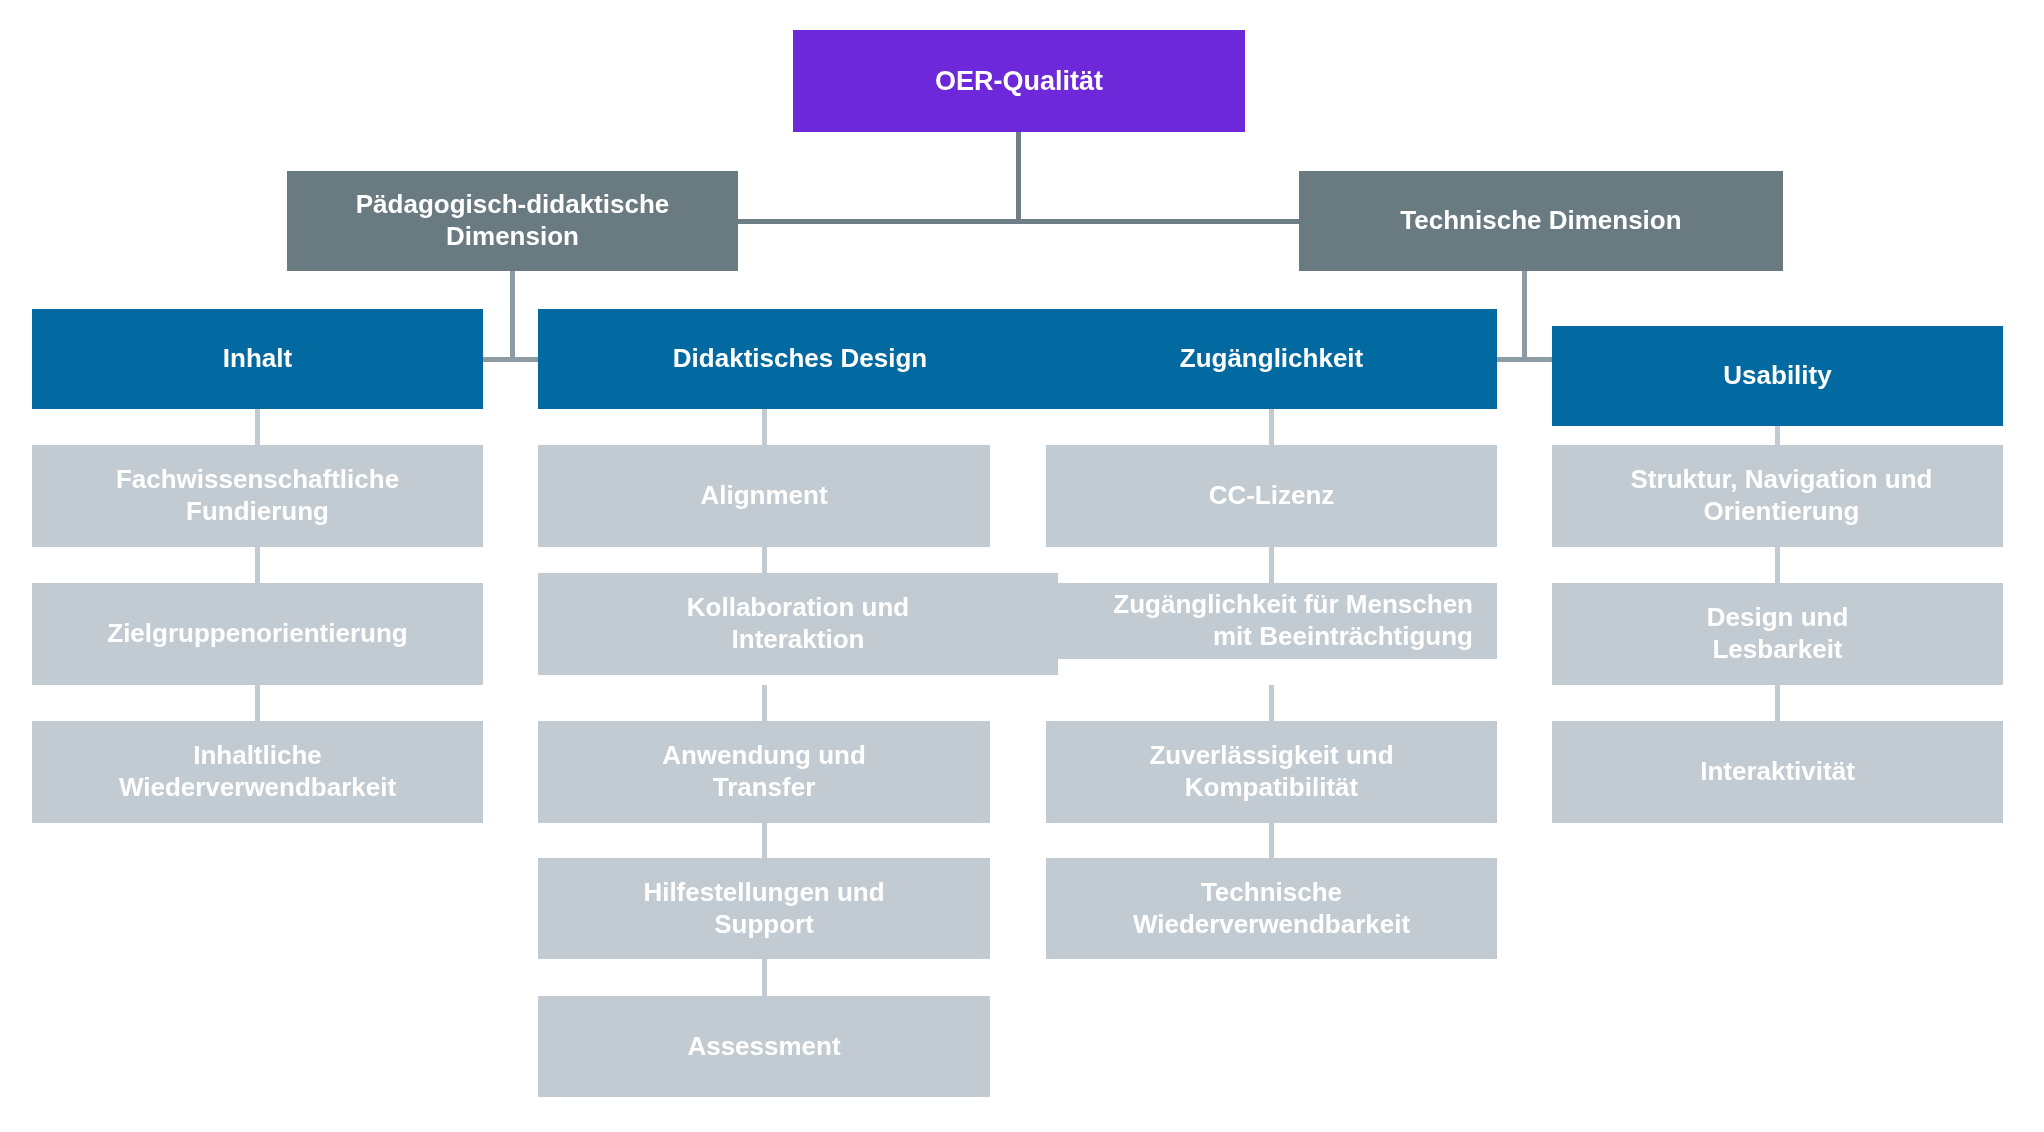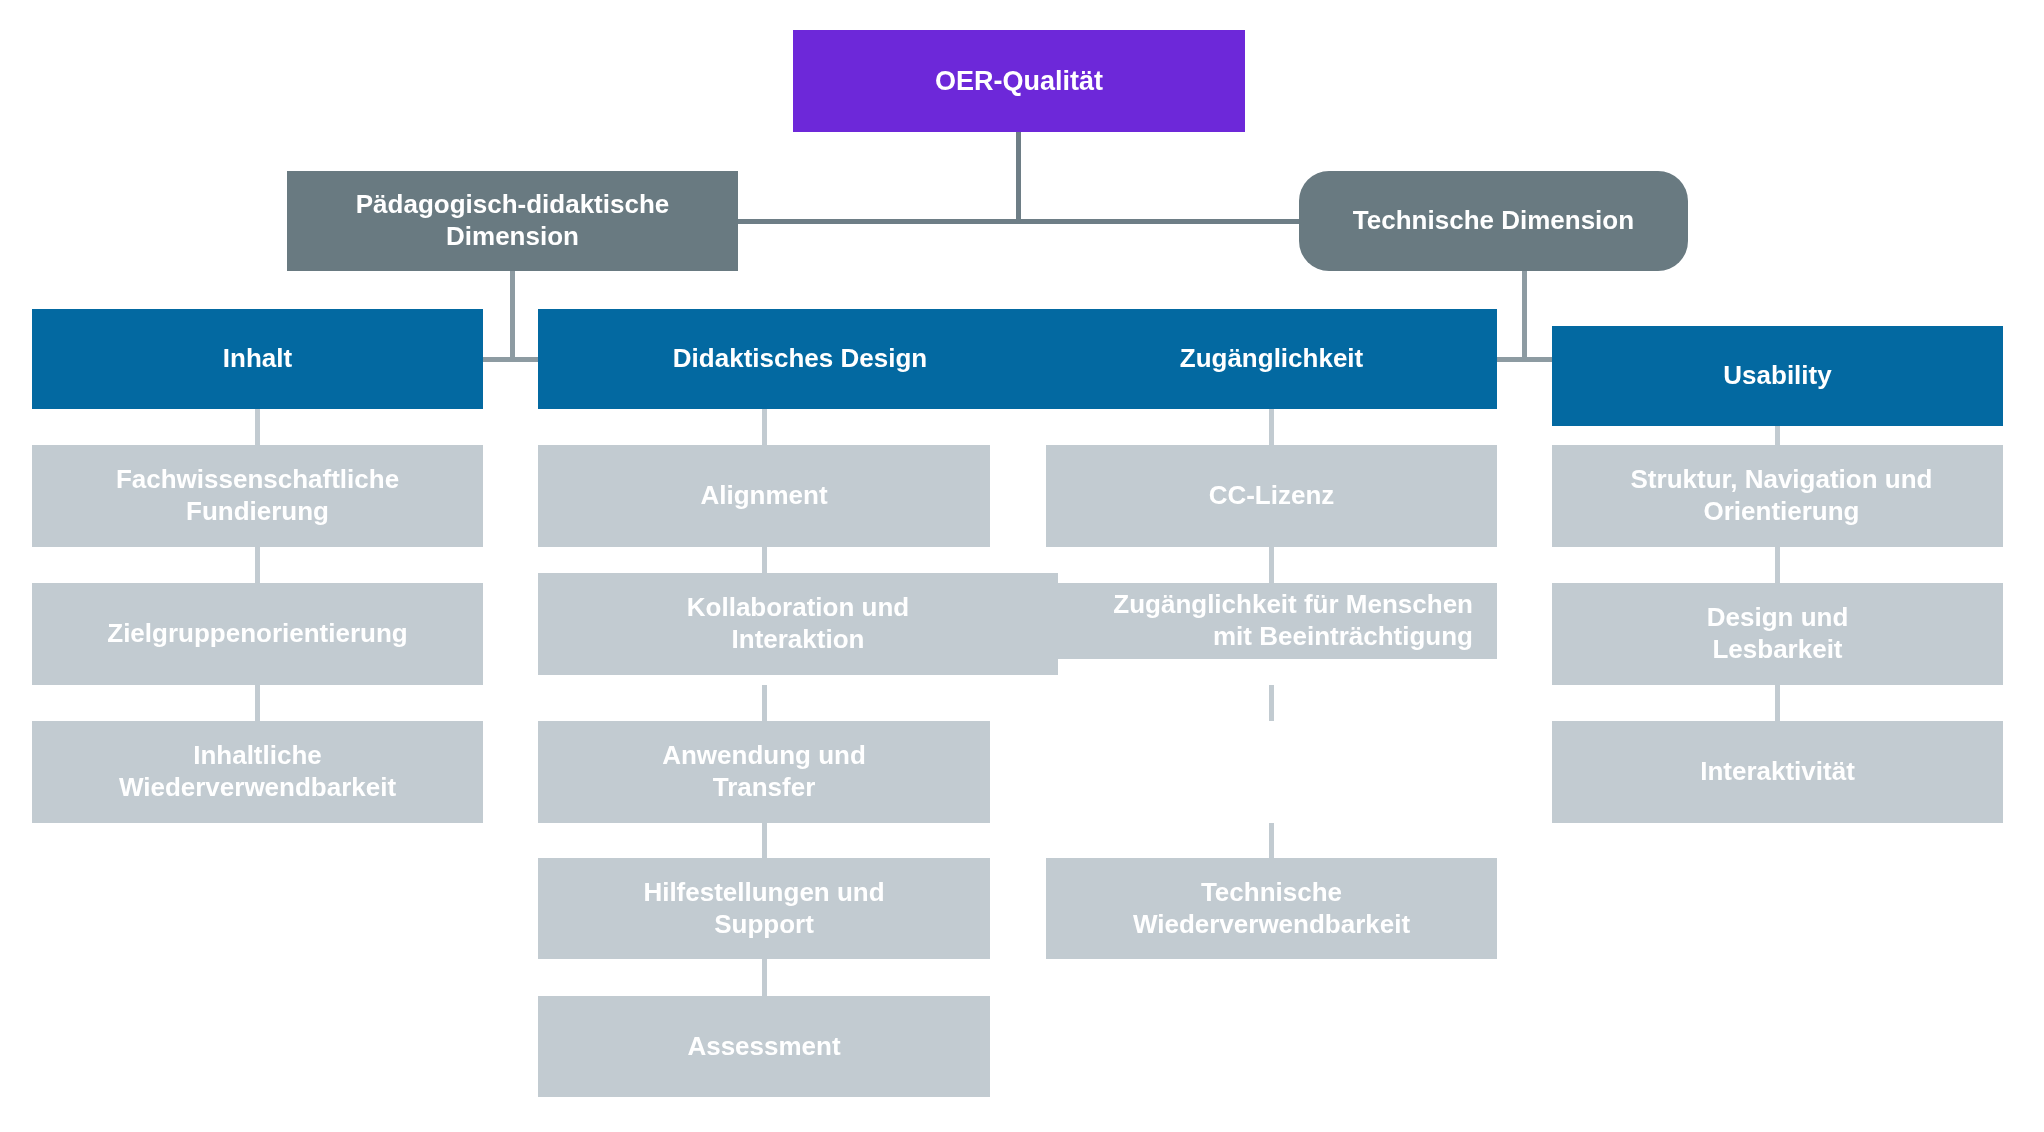"Technische Dimension" div.box { border-radius: 30px -> none; width: 389px -> 484px }
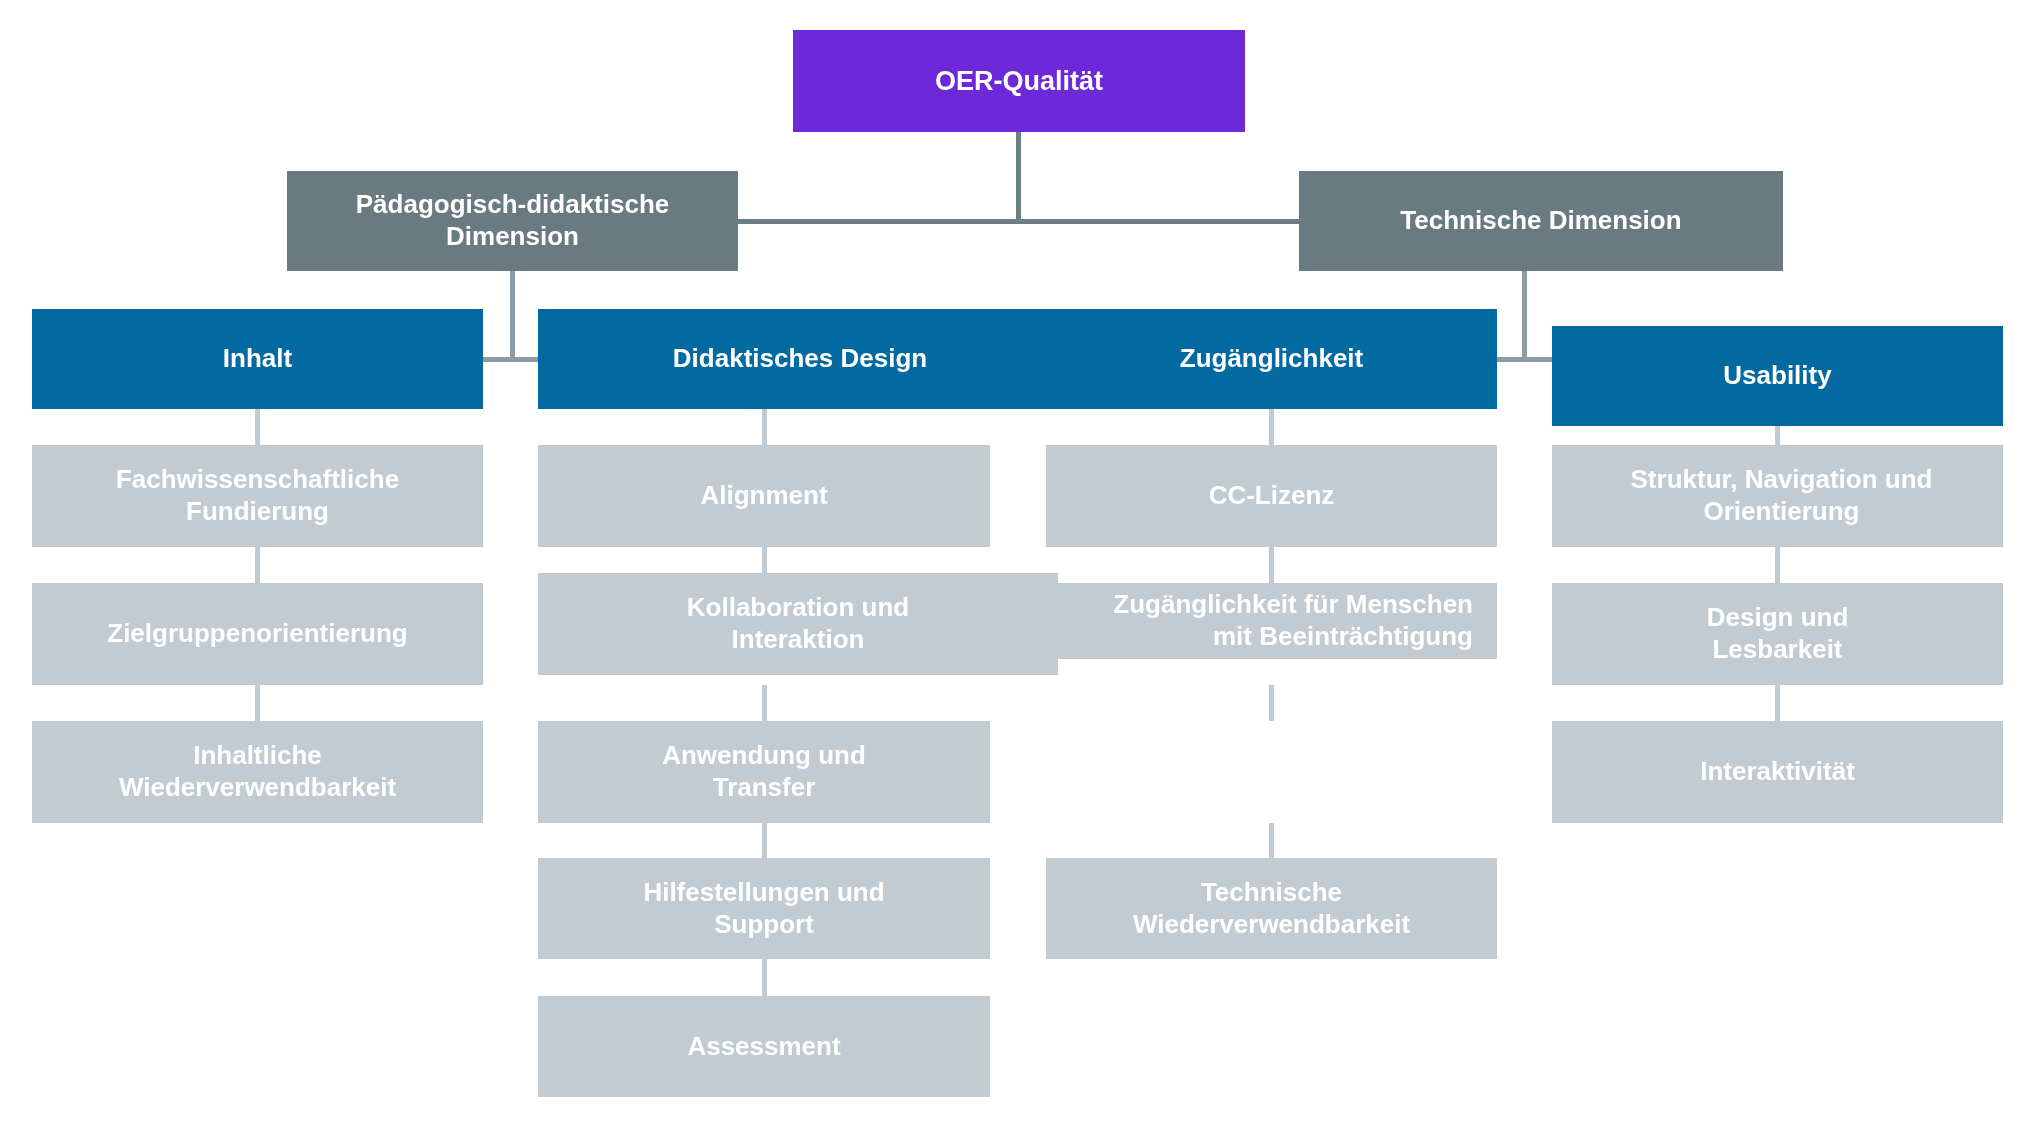"Zuverlässigkeit und" div.box { html: none -> <div>Zuverlässigkeit und Kompatibilität</div> }
